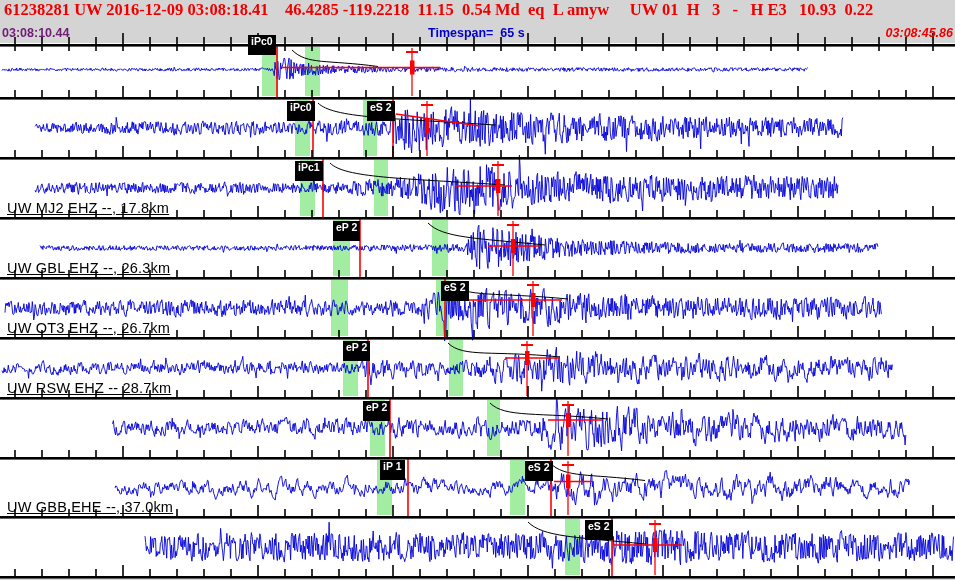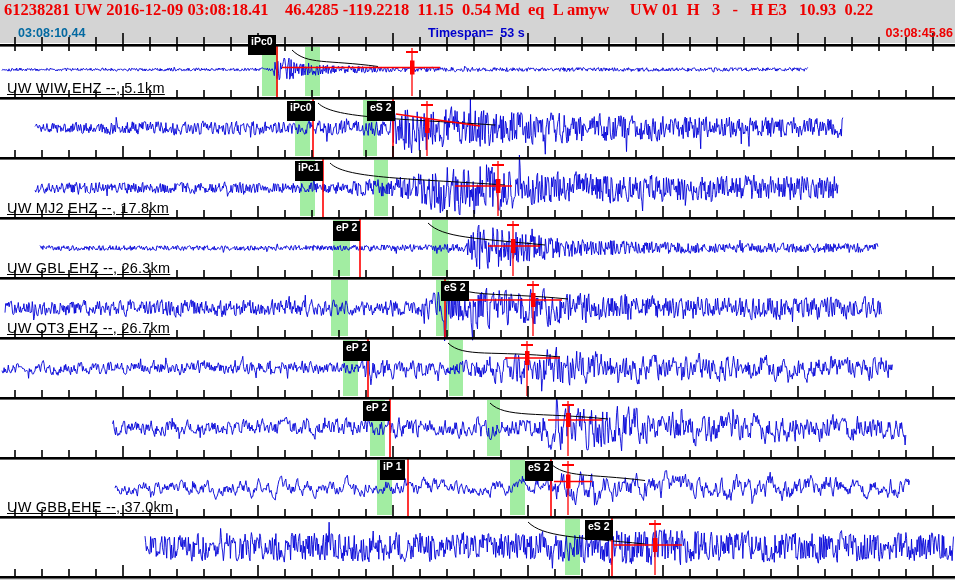"03:08:10.44" span.t-start { color: #0369a1 -> #701a75; margin-left: 16px -> none }
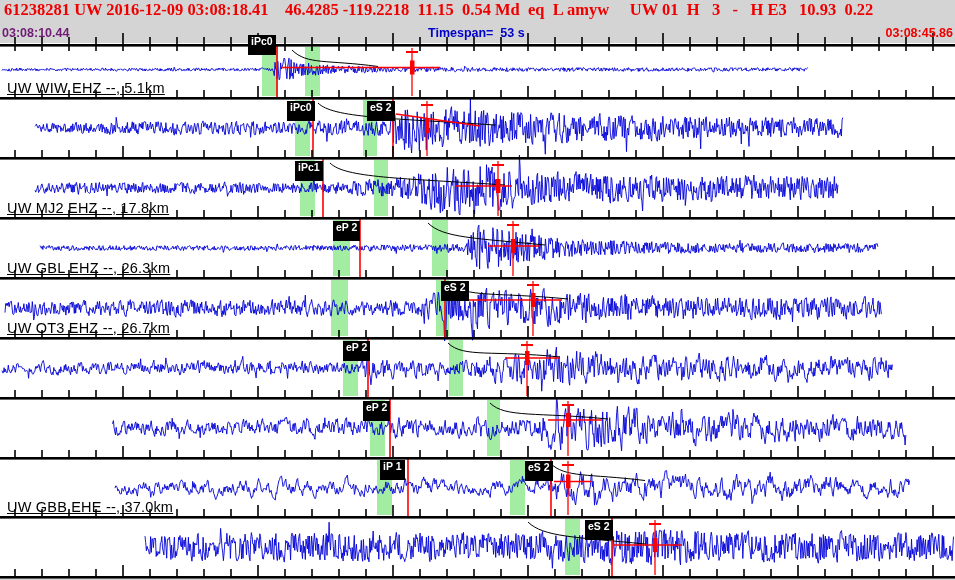"Timespan= 53 s" span.t-span { text: 53 -> 65 }
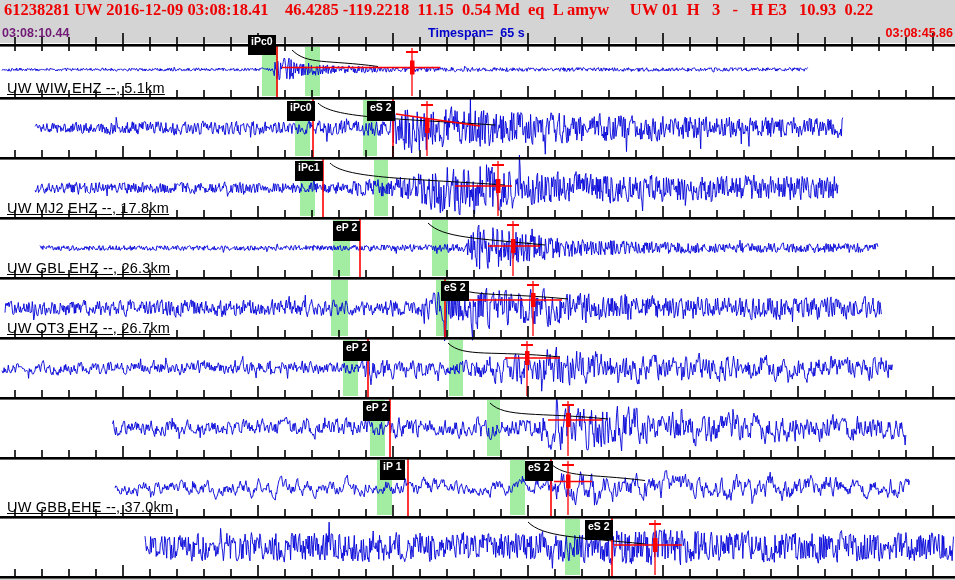"03:08:45.86" span.t-end { font-style: none -> italic }
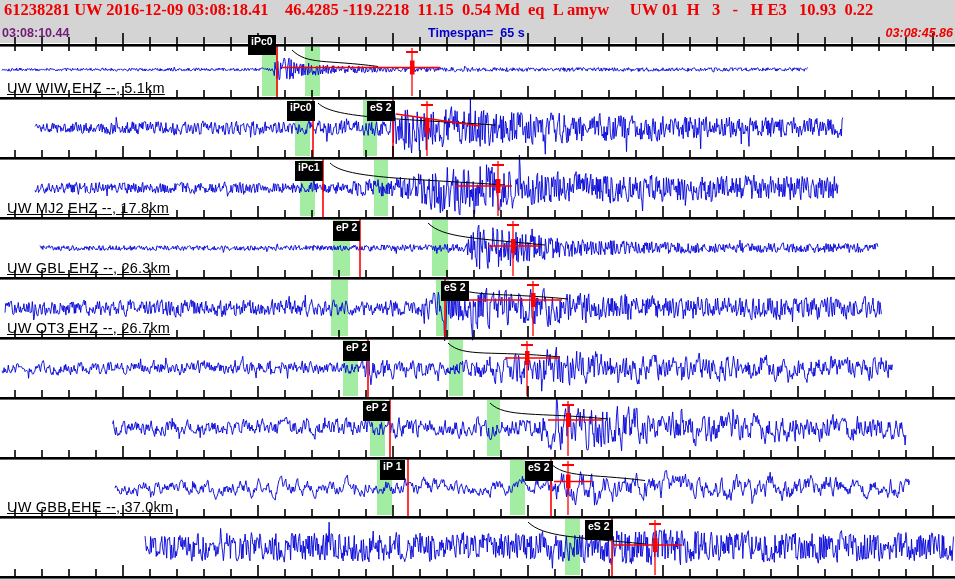"UW WIW EHZ --, 5.1km" div.trace-label { html: <div>UW WIW EHZ --, 5.1km</div> -> none }
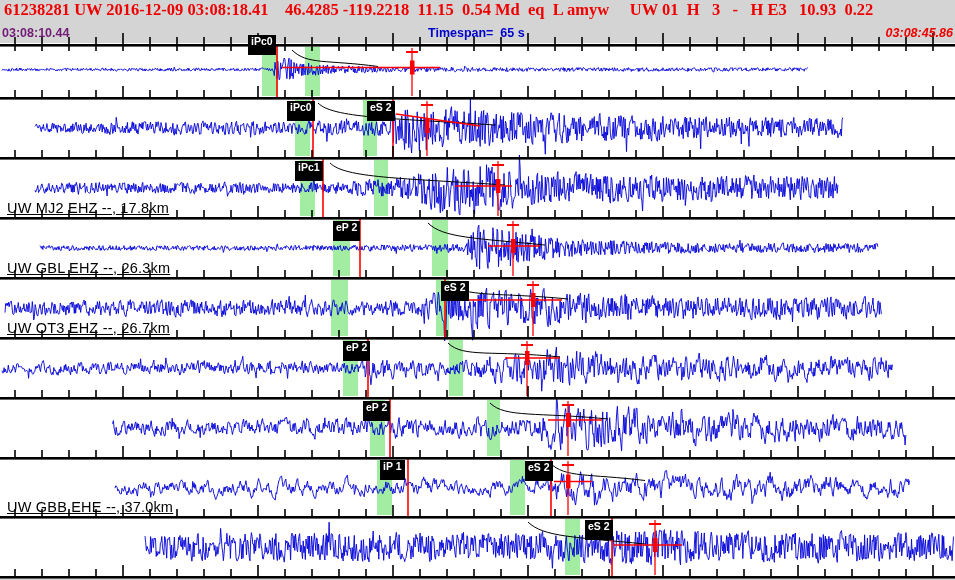"UW RSW EHZ -- 28.7km" div.trace-label { html: none -> <div>UW RSW EHZ -- 28.7km</div> }
